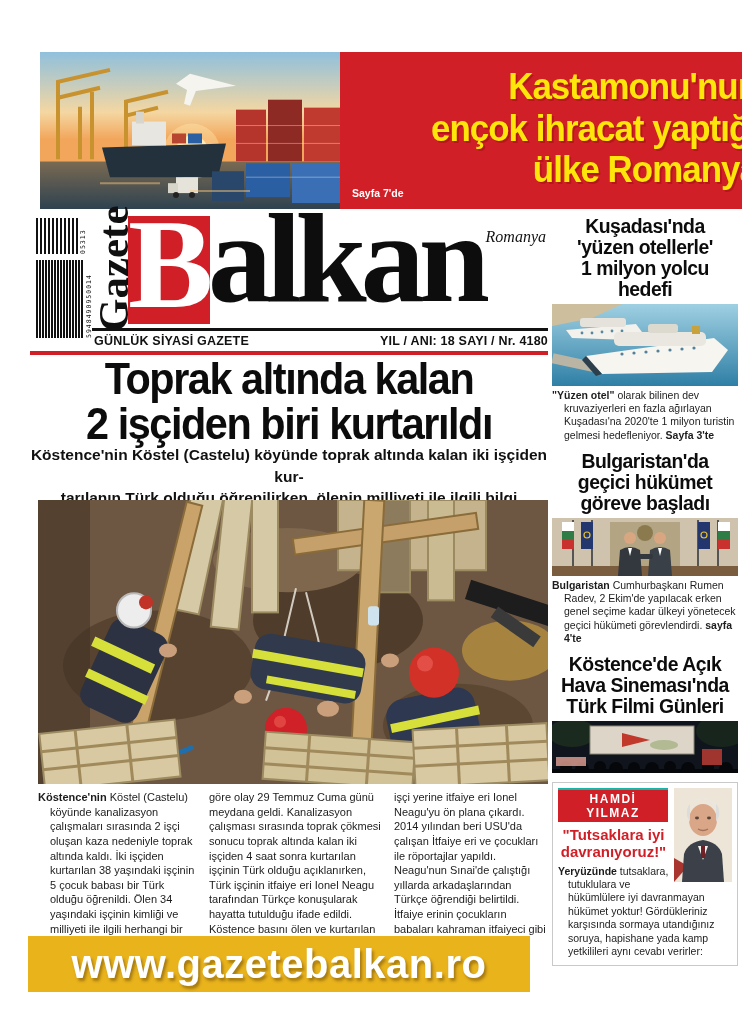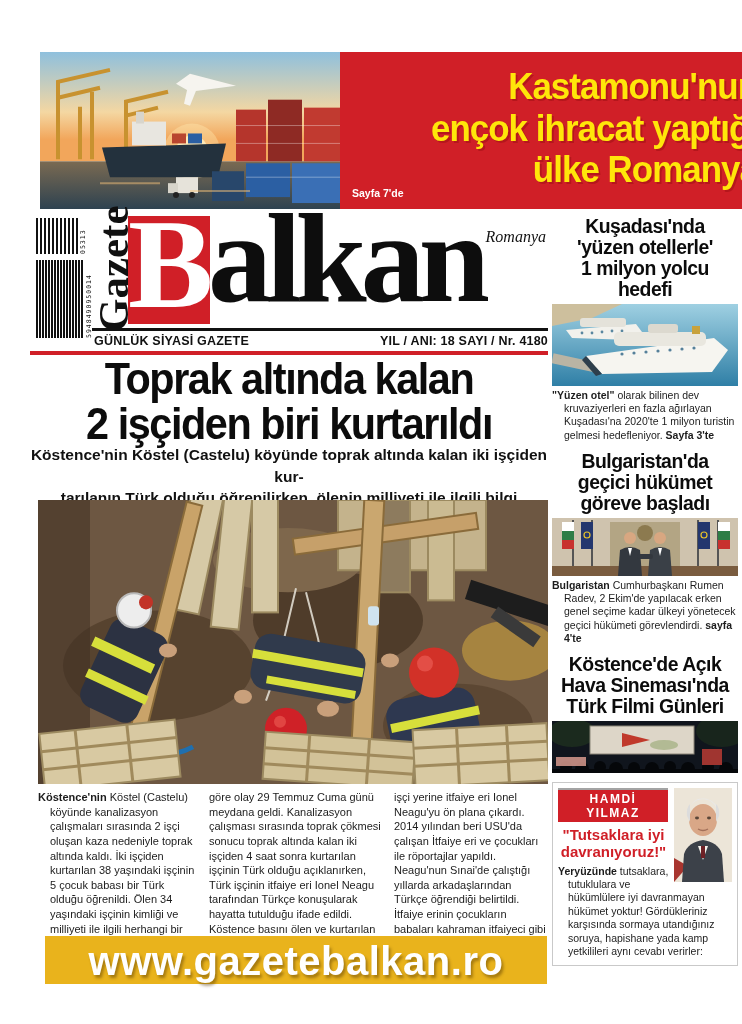"HAMDİ YILMAZ" .cl-banner { border-top: 2px solid #a3a3a3 -> 2px solid #14b8a6 }
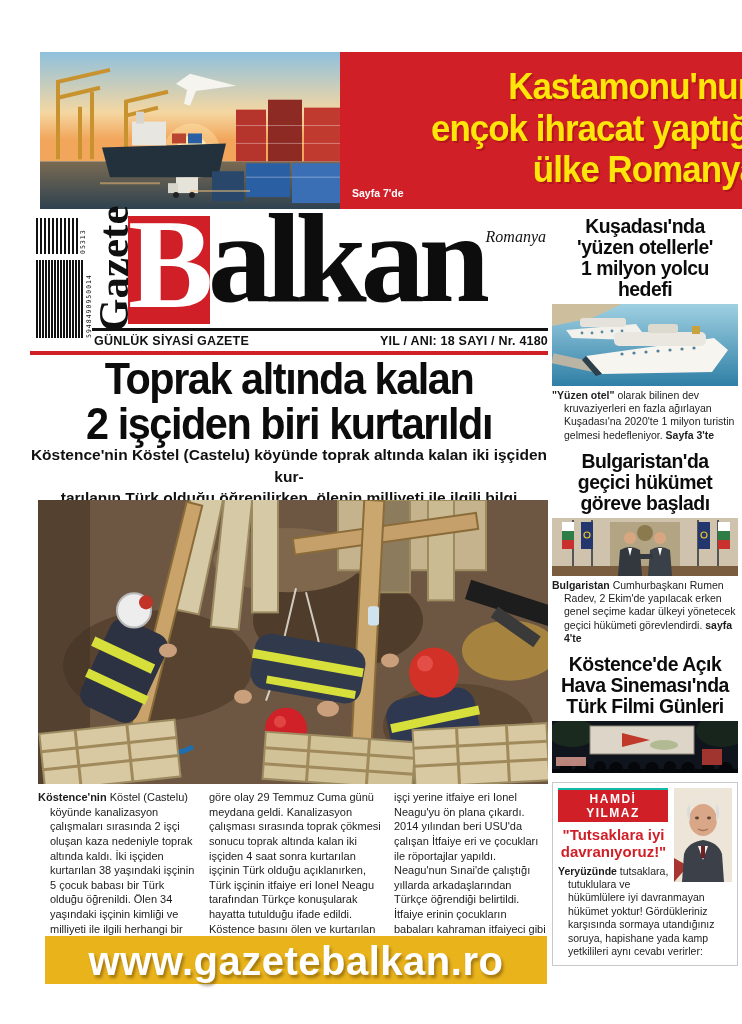"www.gazetebalkan.ro" .footer { align-items: flex-end -> center; height: 48px -> 56px; left: 45px -> 28px }
